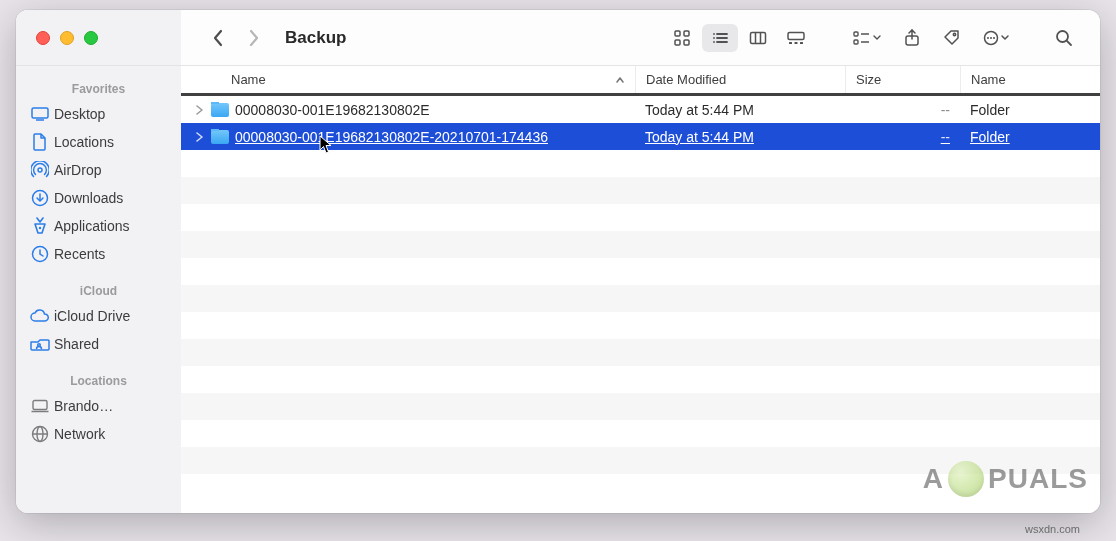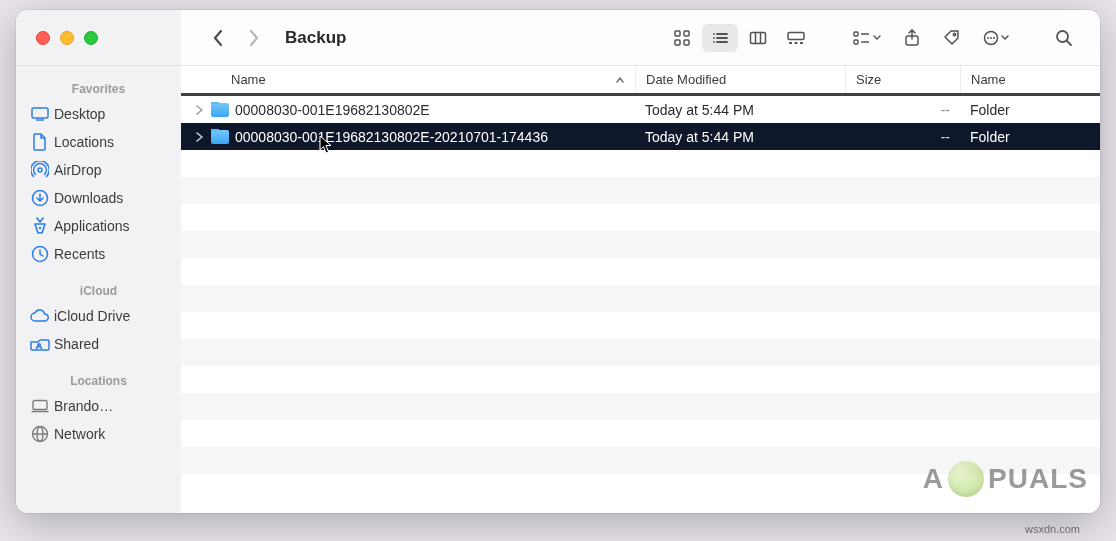"00008030-001E19682130802E-20210701-17443" .row.selected { background: #0f172a -> #1d4ed8; text-decoration: none -> underline }
